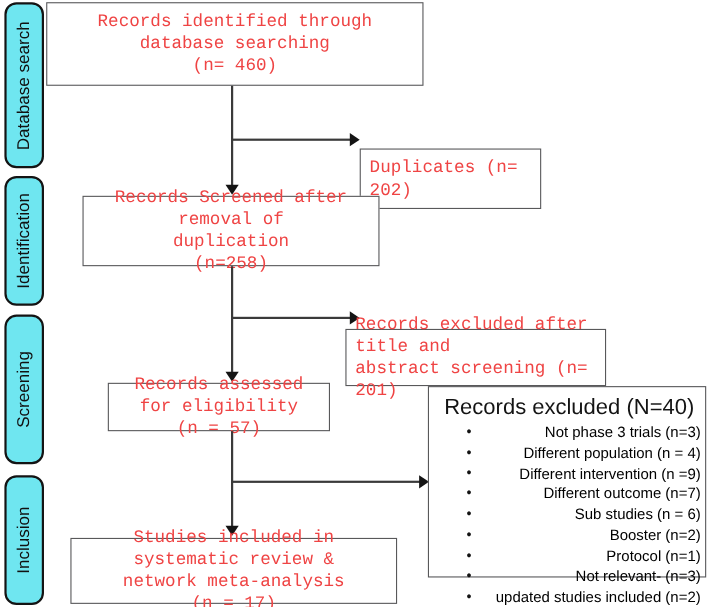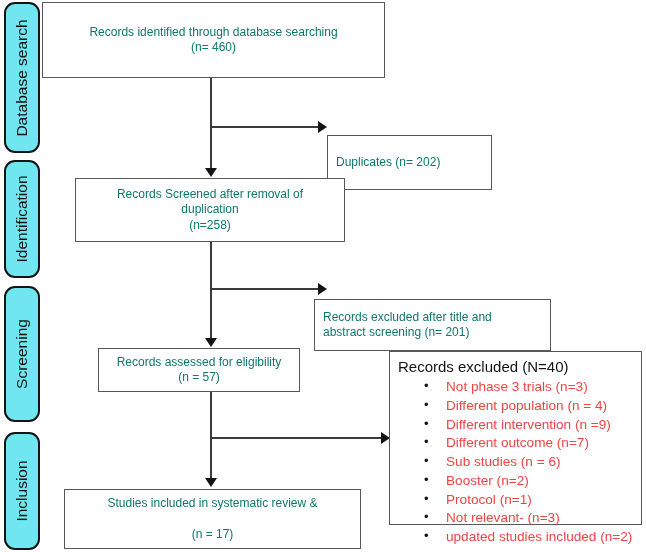"Records identified through database" .box .box-text { color: #0f766e -> #ef4444; font-family: none -> Liberation Mono, monospace; font-size: 12px -> 16px }
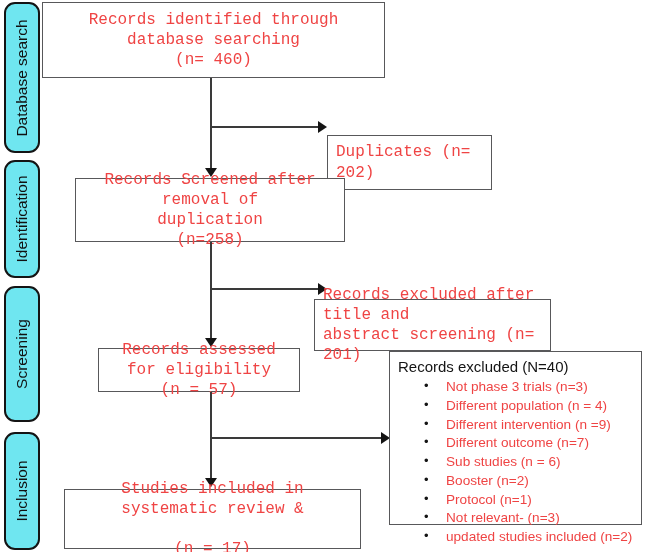"Records excluded (N=40)" #excl-title { font-size: 15px -> 20px; text-align: none -> center }
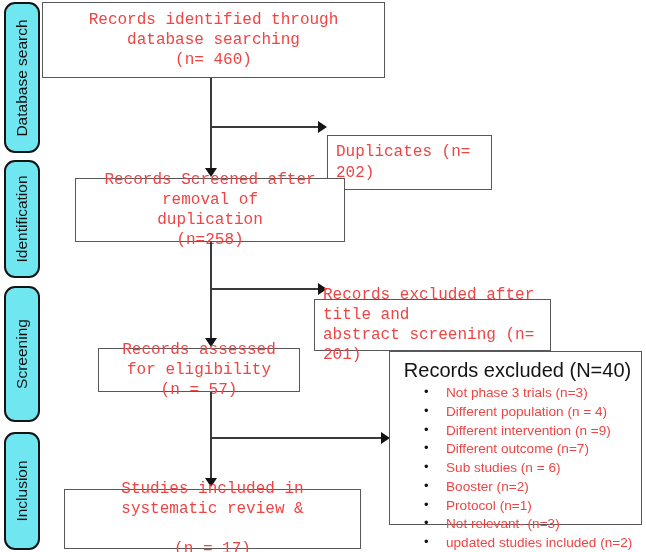"Not phase 3 trials (n=3)" #excl-list li { color: #ef4444 -> #000000; text-align: none -> right }
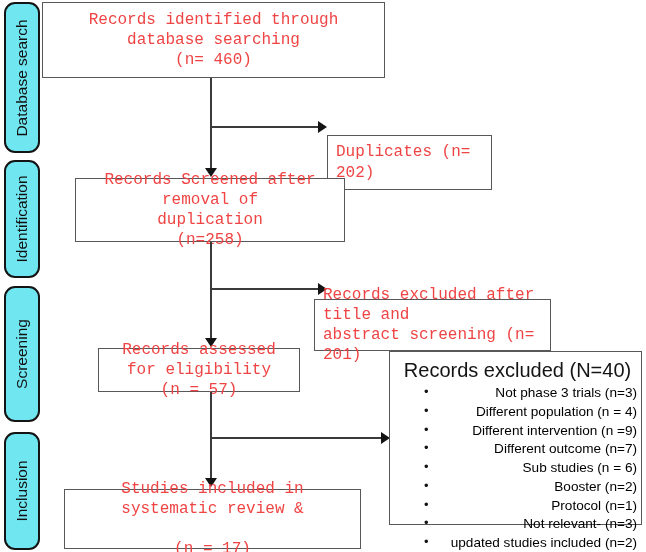"network meta-analysis" span { html: none -> <span>network meta-analysis</span> }
